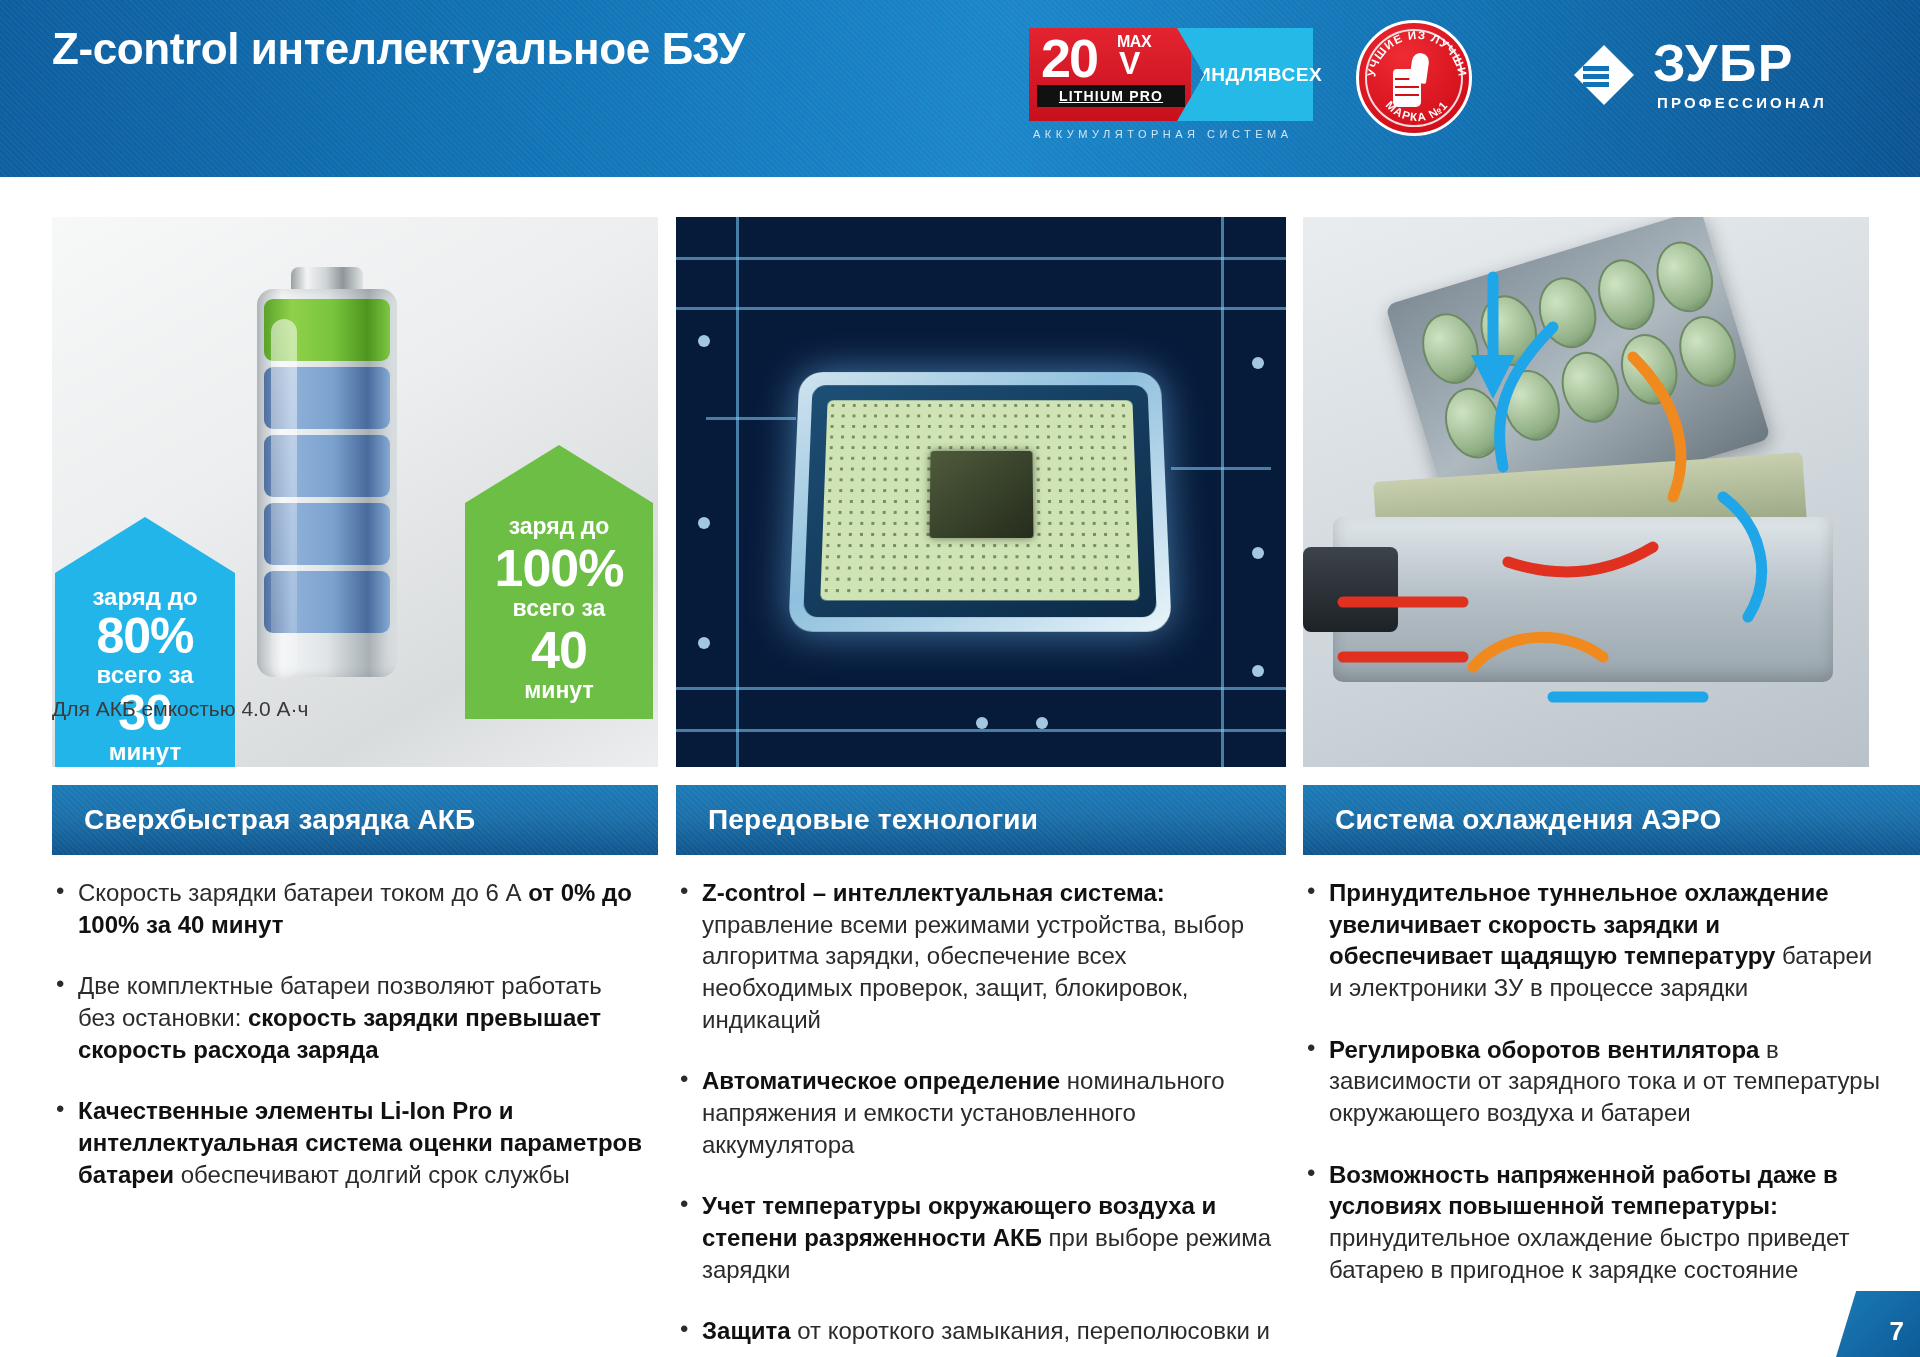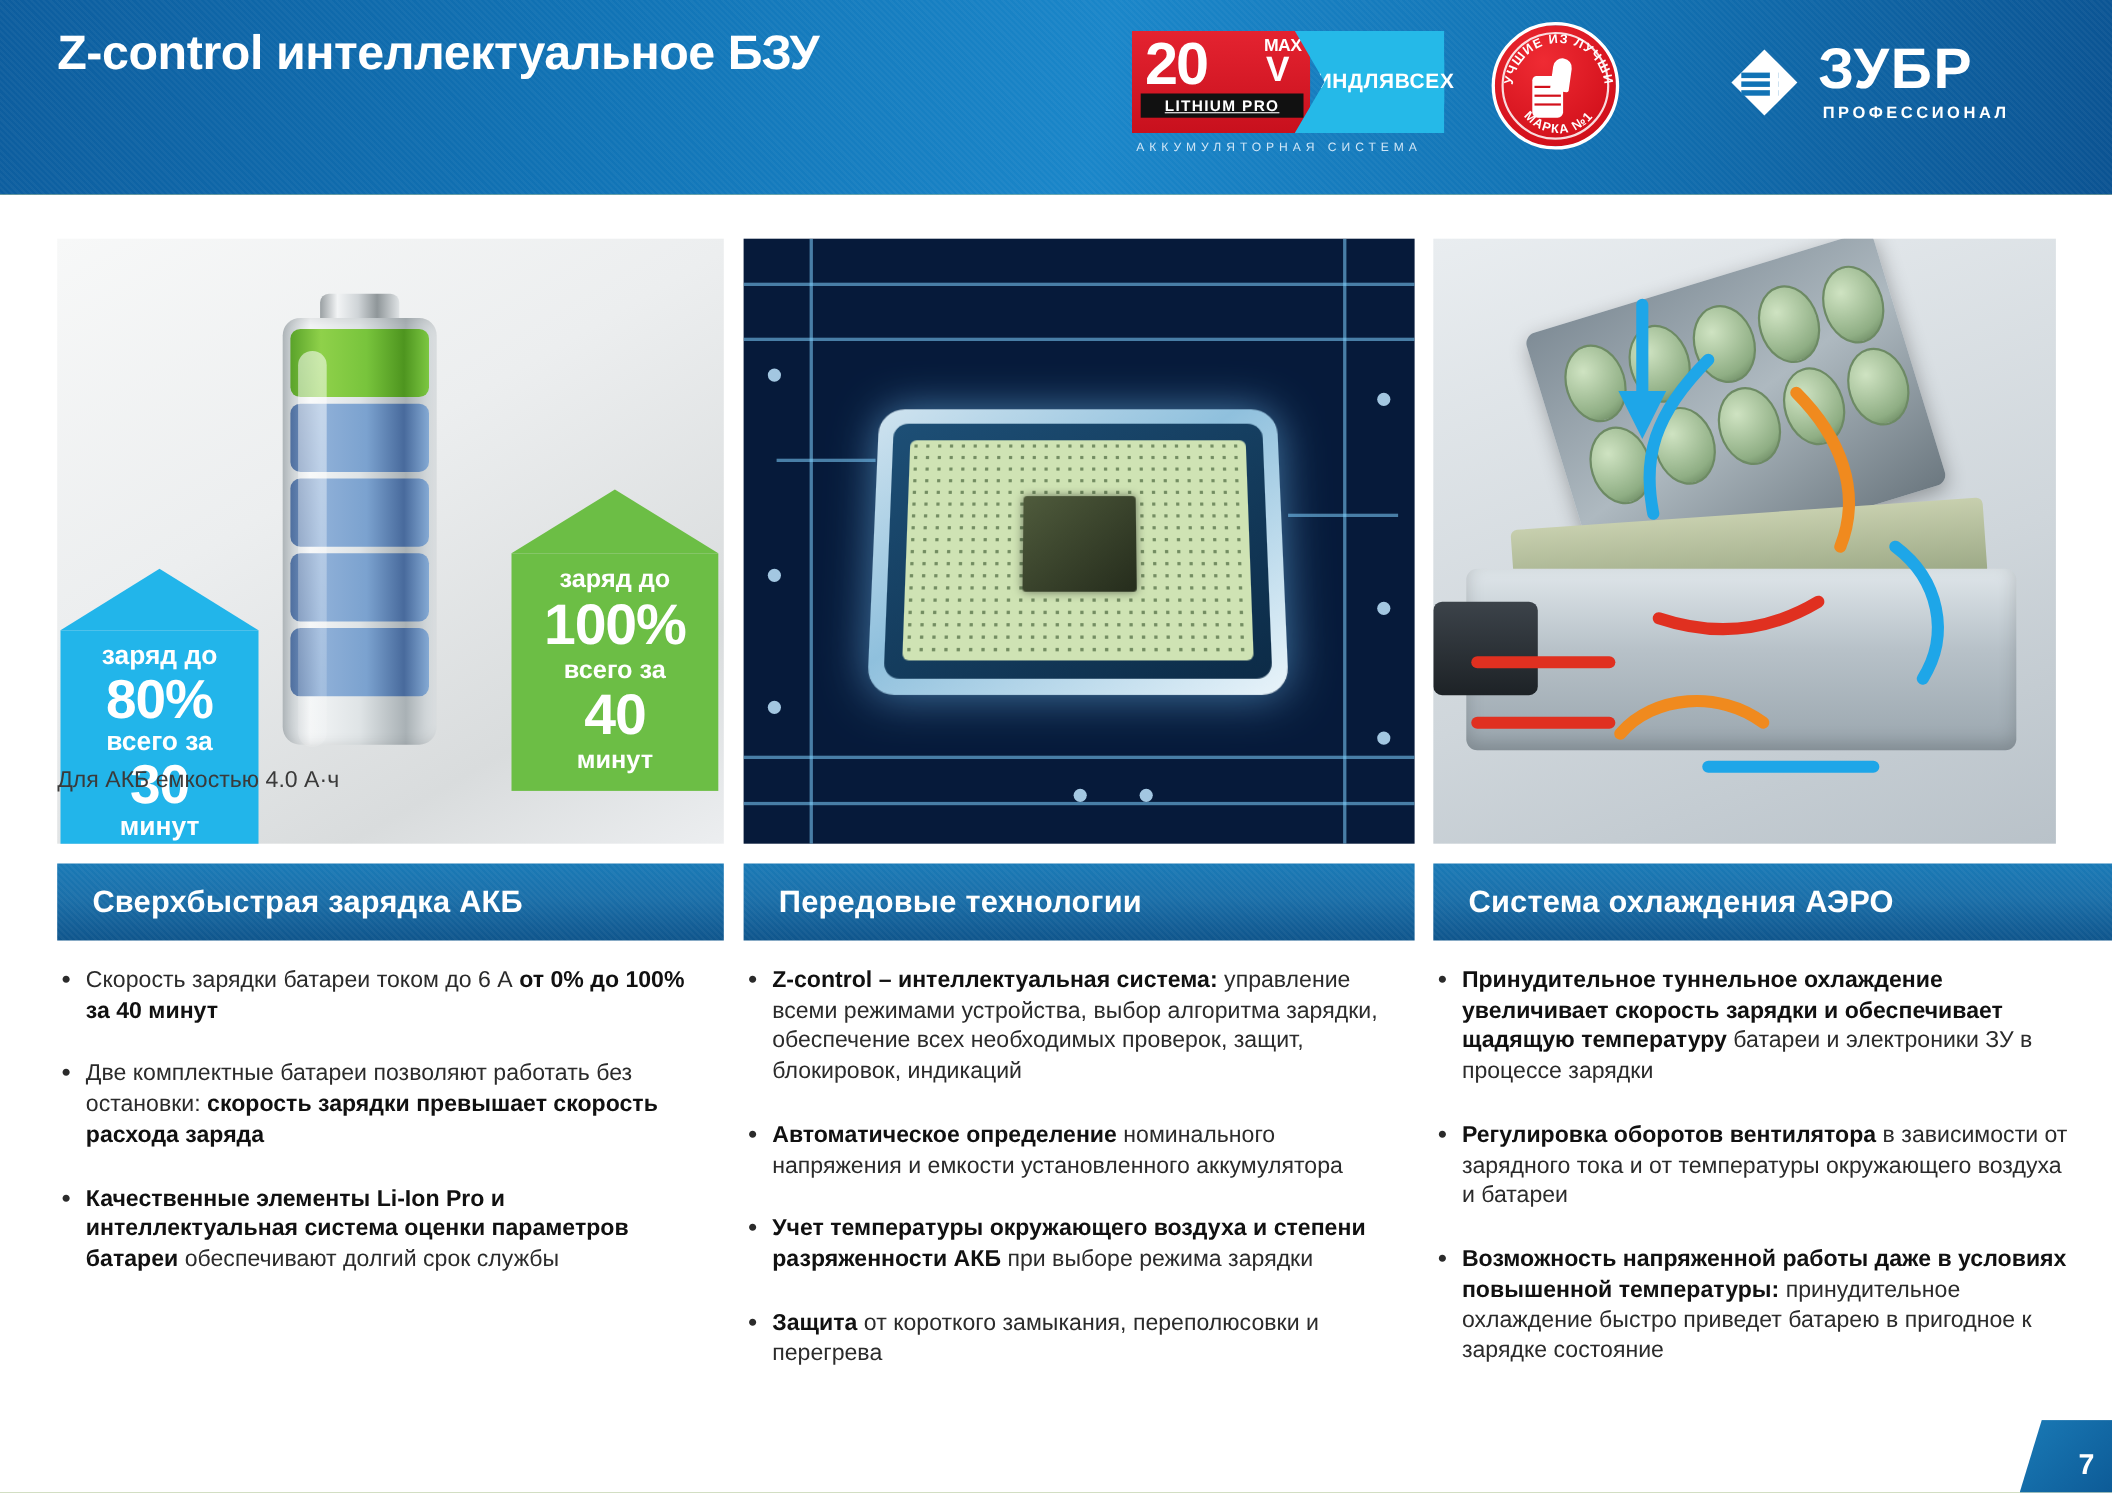"MAX" .badge20-red .maxv { left: 120px -> 88px }
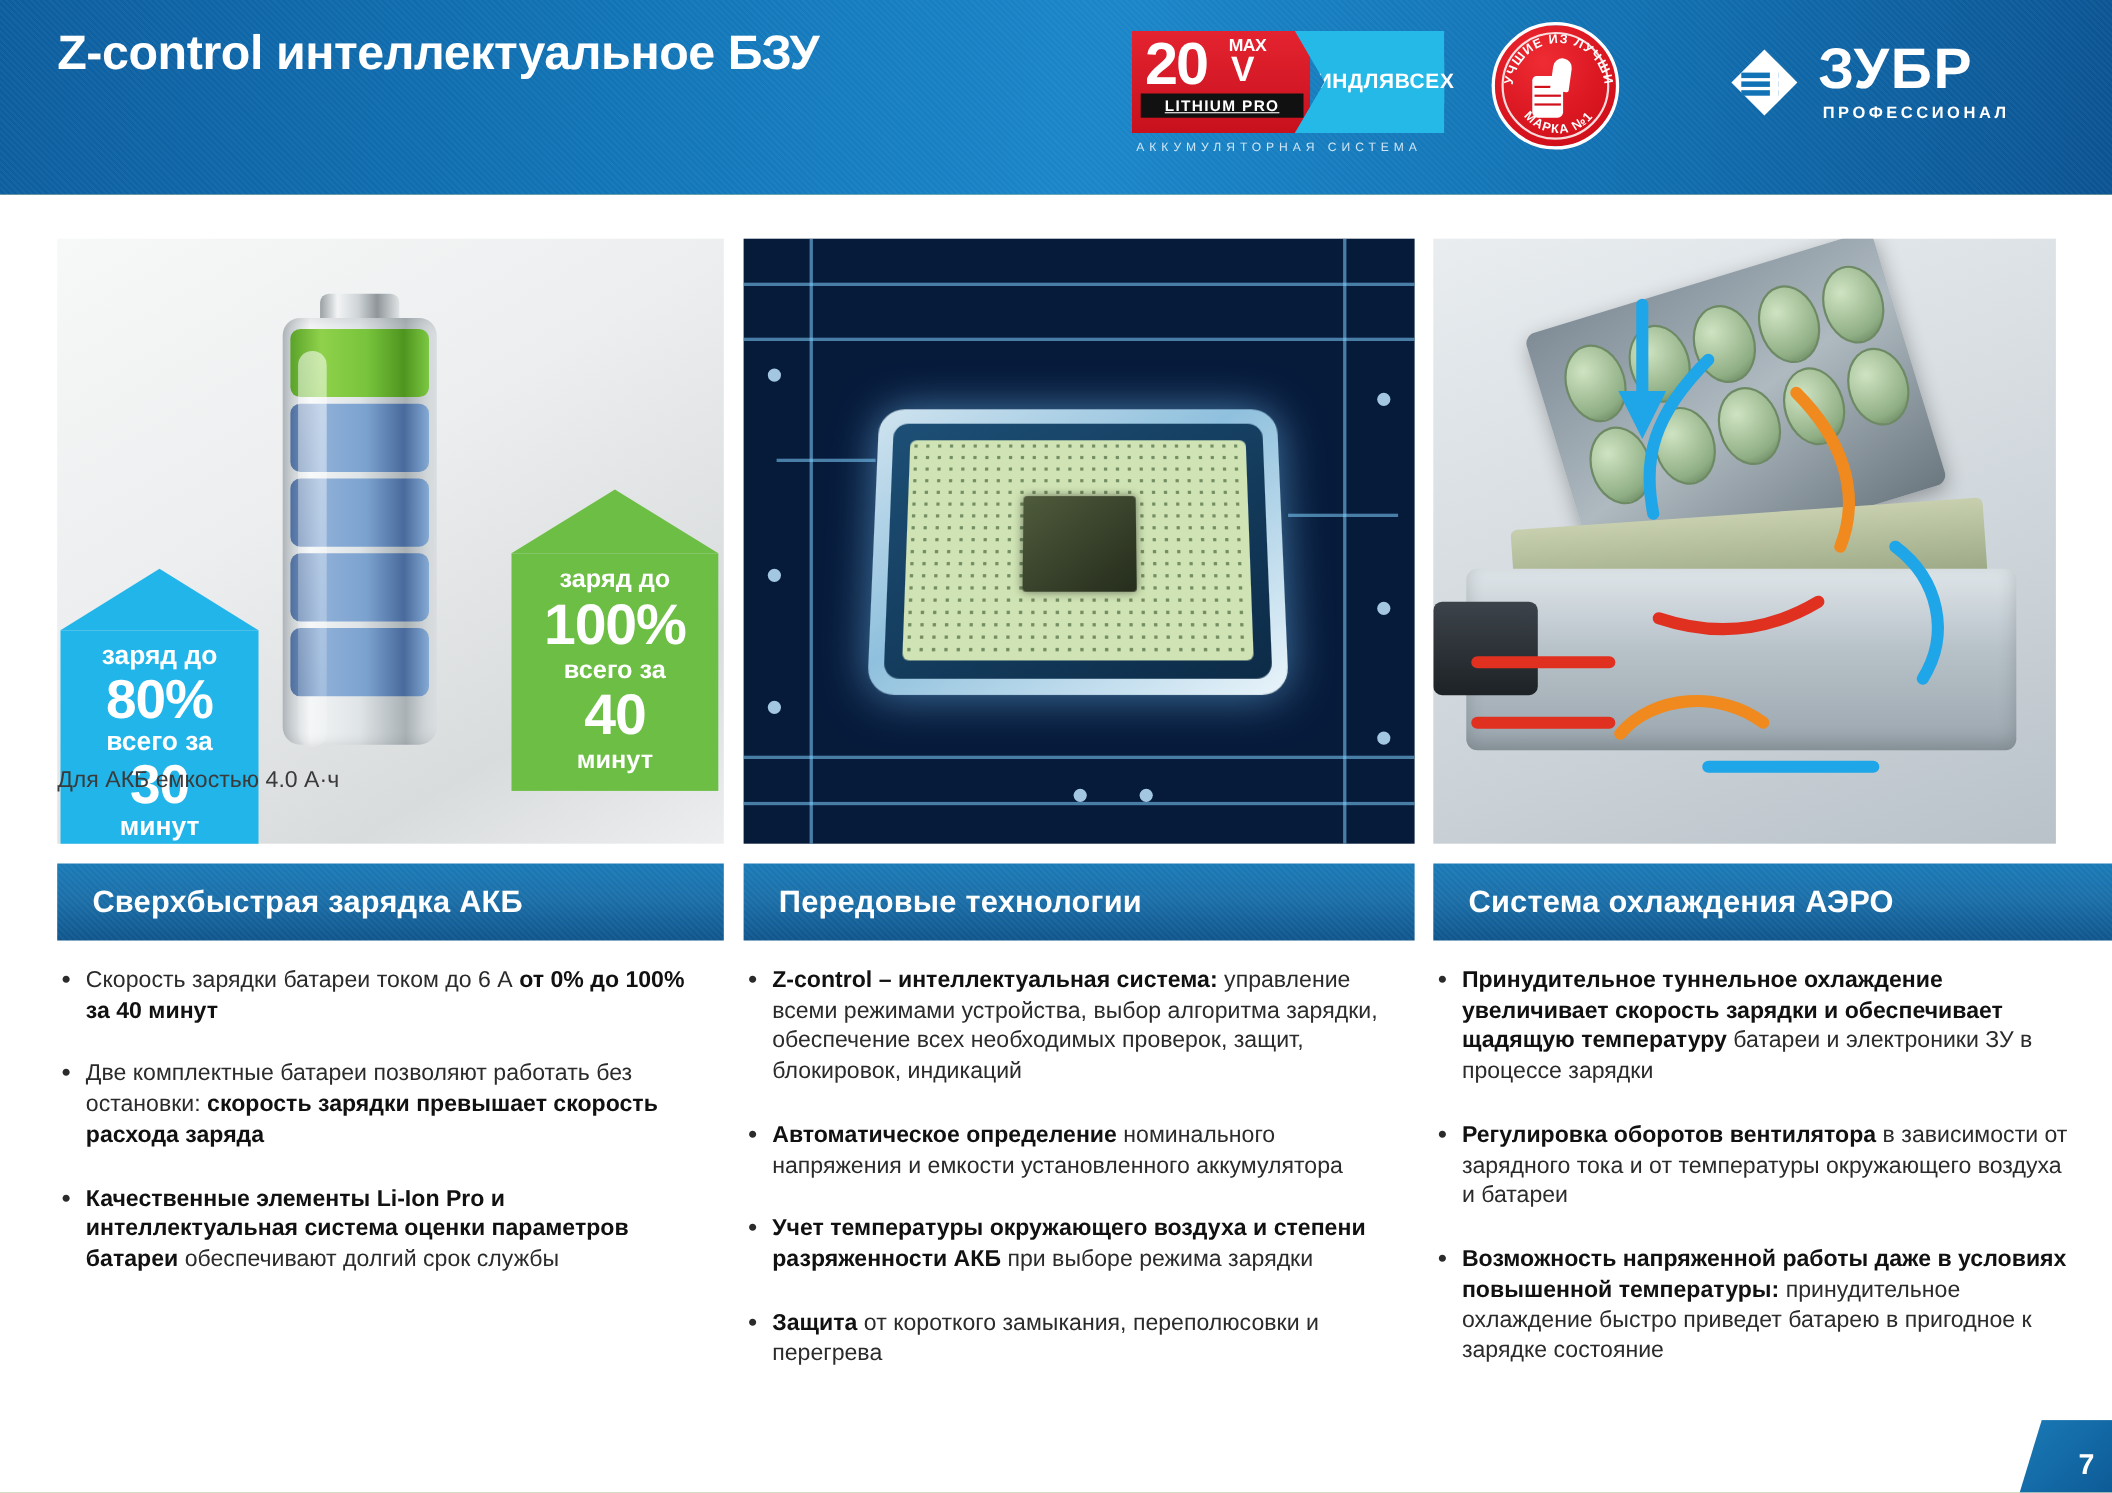"Скорость зарядки батареи током до" ul.bullets li { font-size: 21px -> 24px }
